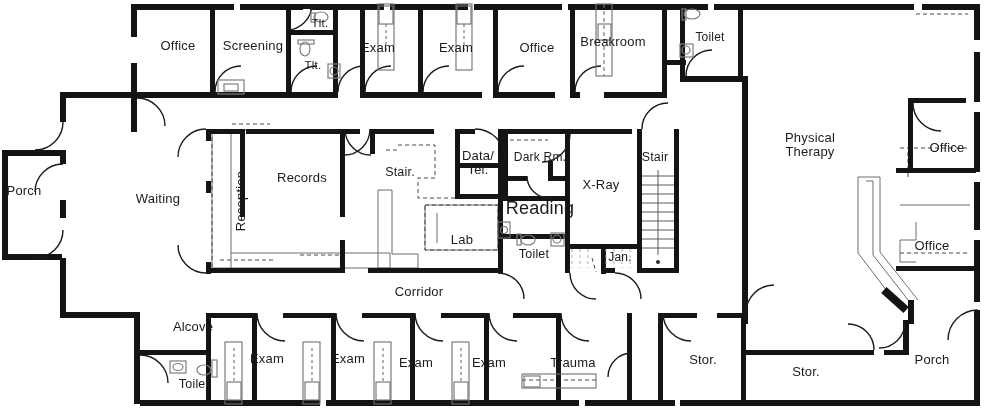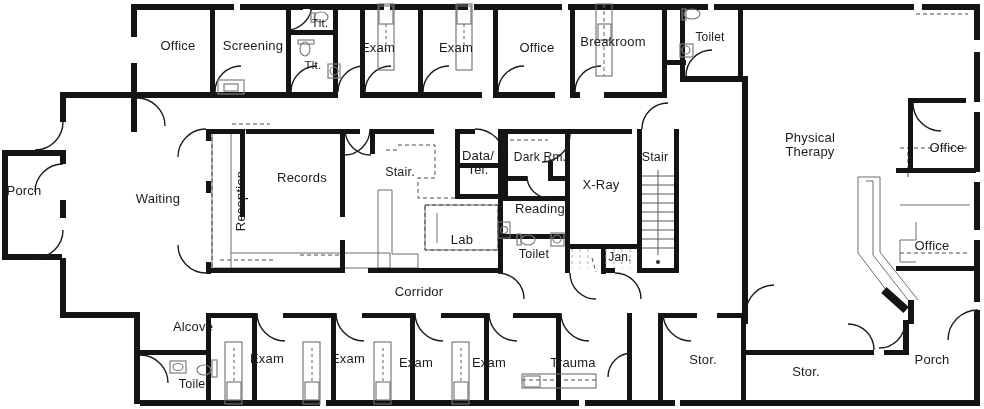"Reading" div.room-label { font-size: 13px -> 18px }
